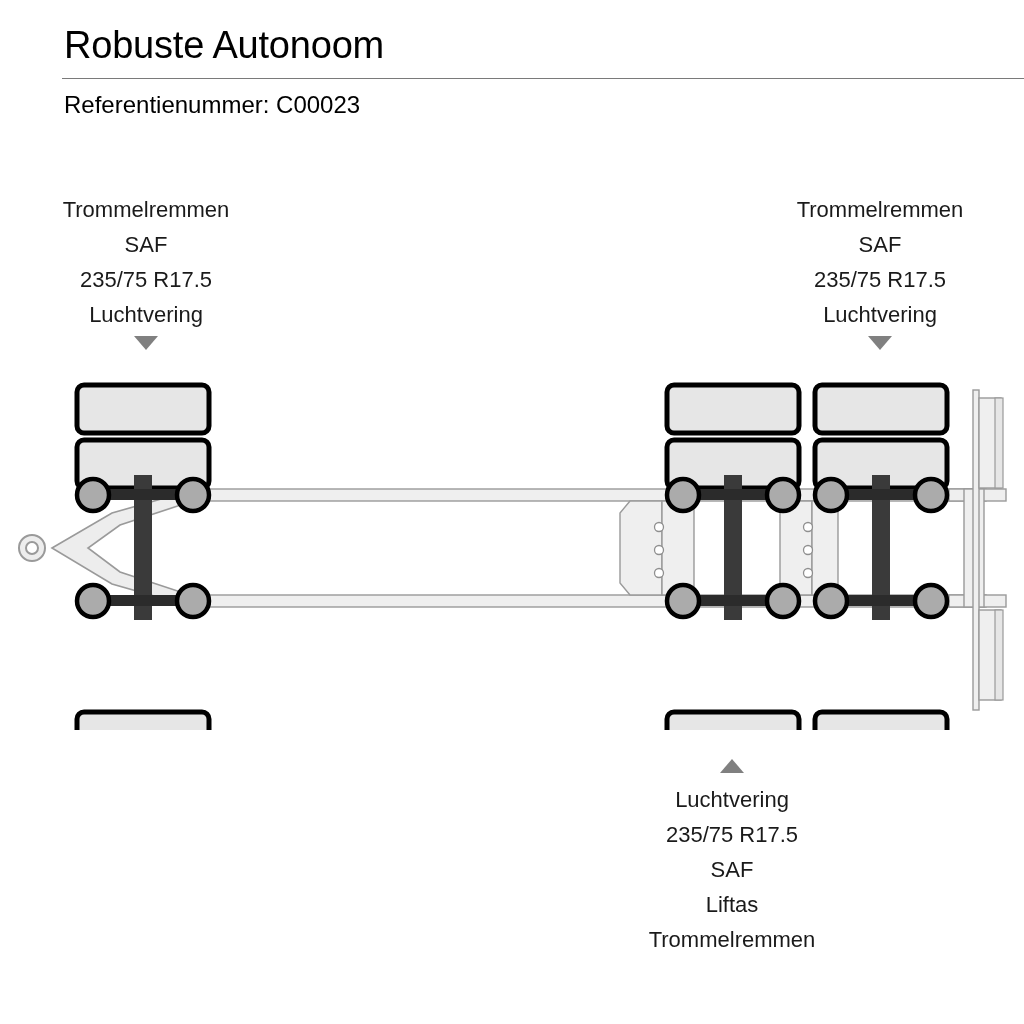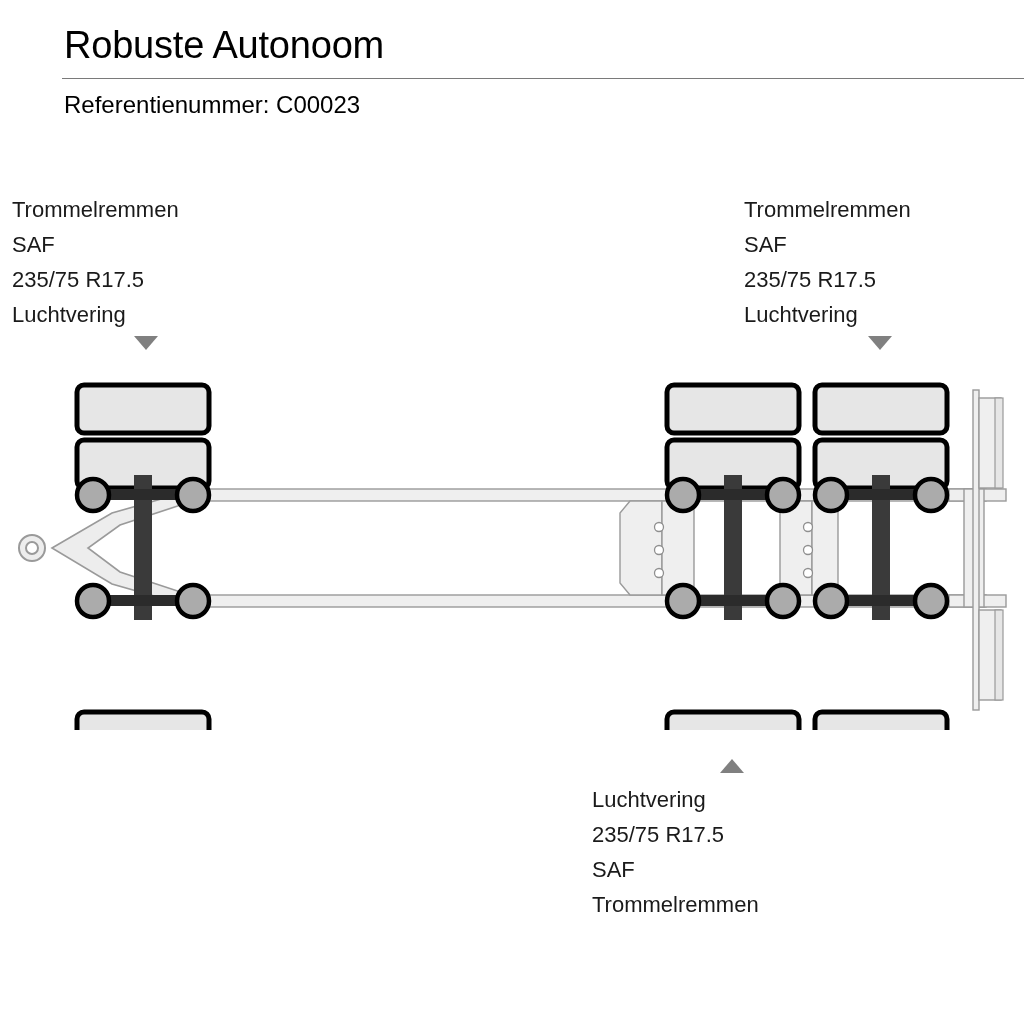"Trommelremmen" .callout { text-align: none -> center }
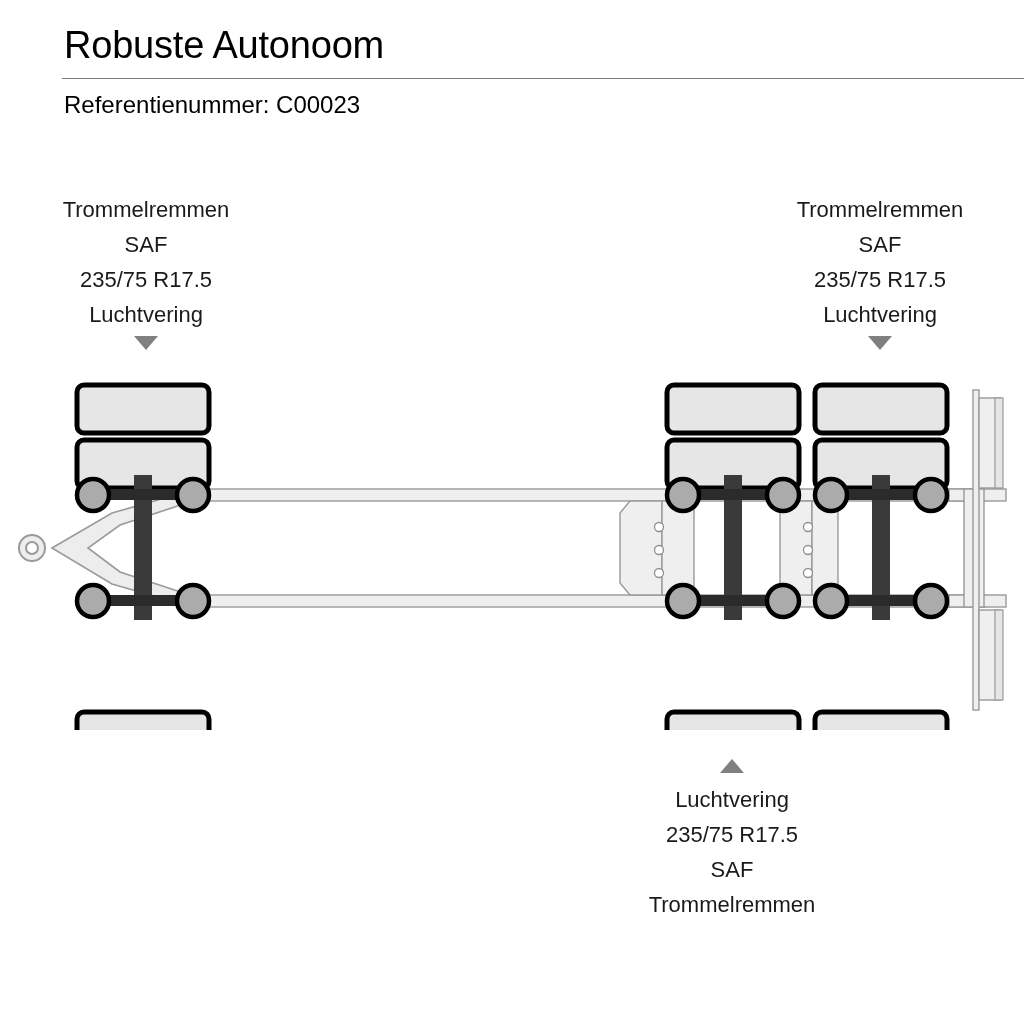"Liftas" span.line { html: none -> <span>Liftas</span> }
